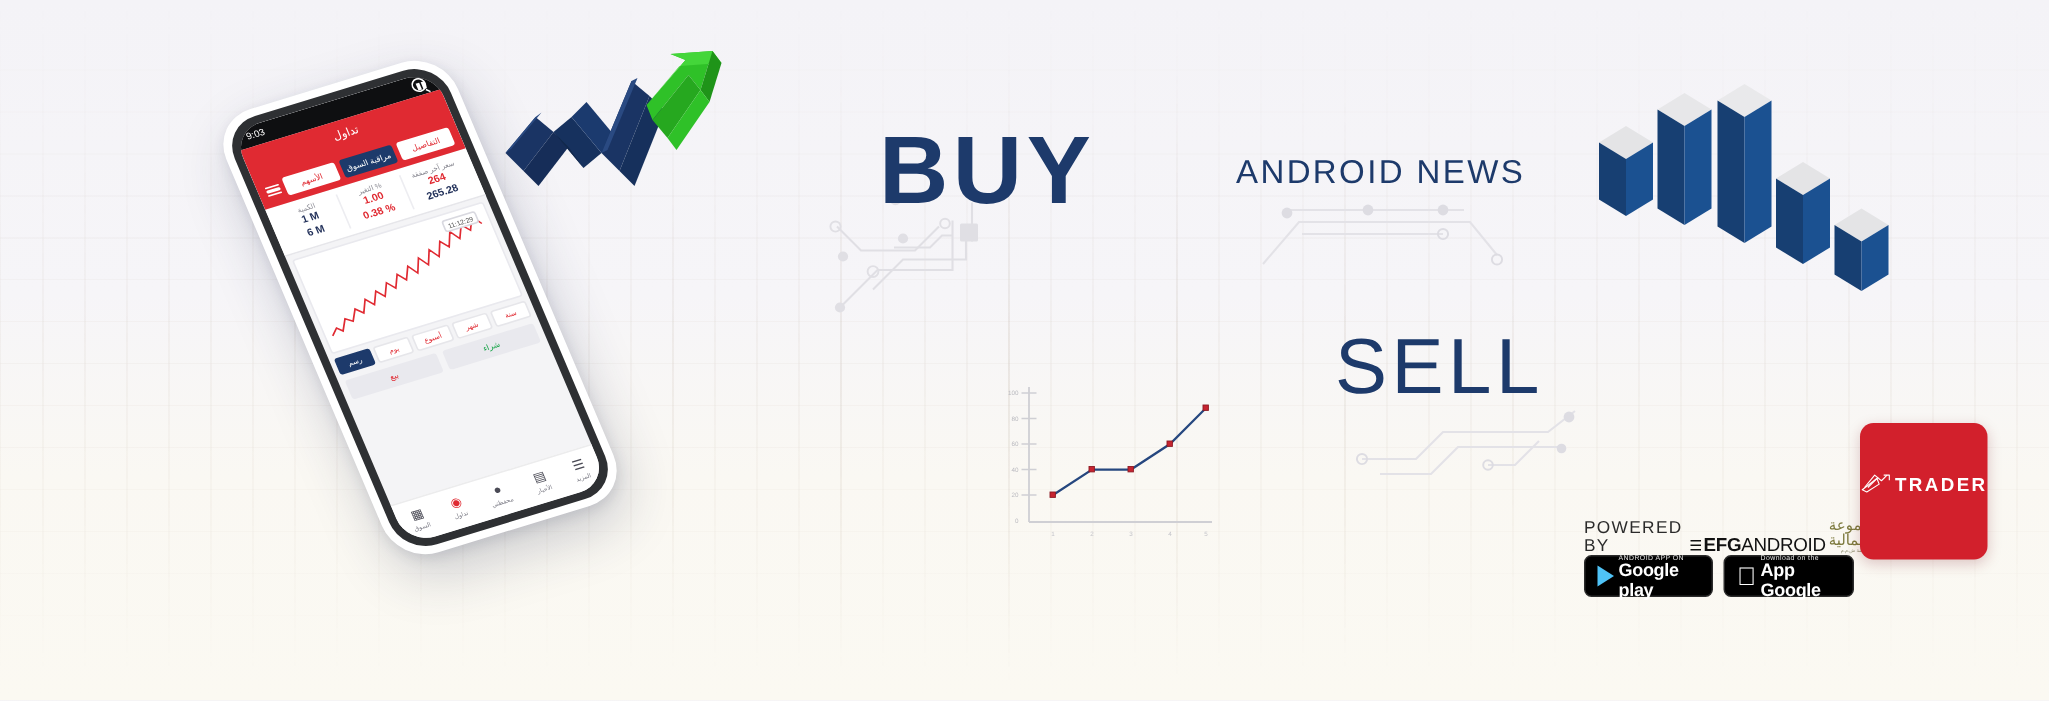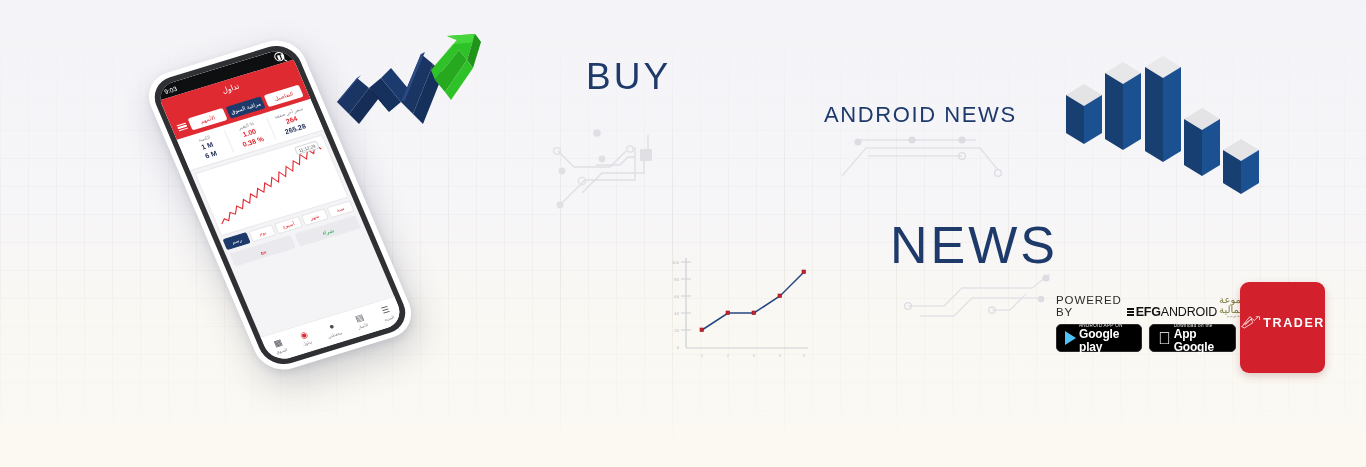"BUY" #buy-label { font-size: 37px -> 64px; font-weight: 400 -> 700; top: 56px -> 76px }
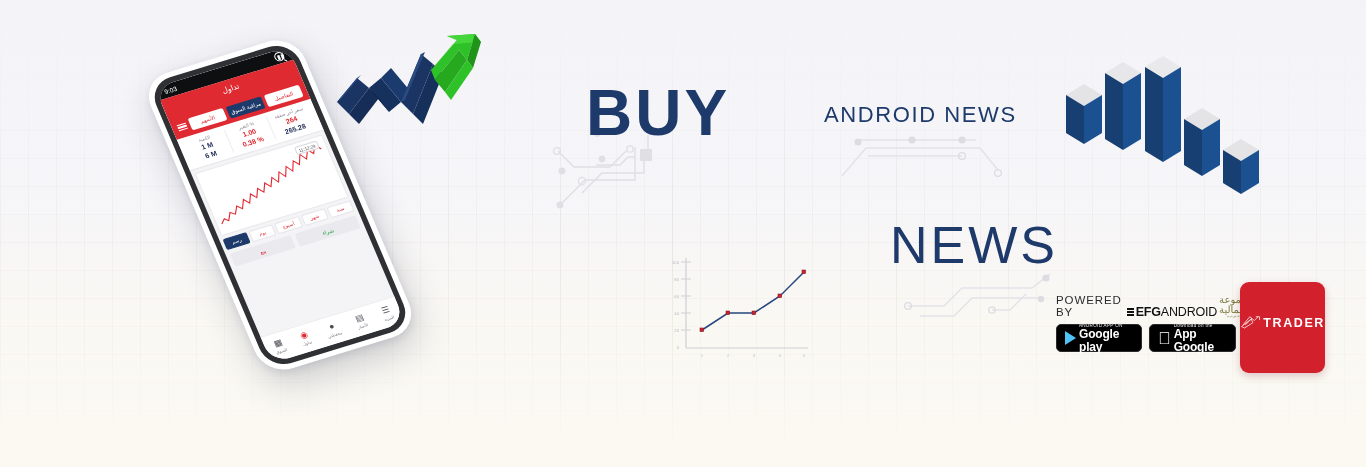"NEWS" div.word { text: NEWS -> SELL }
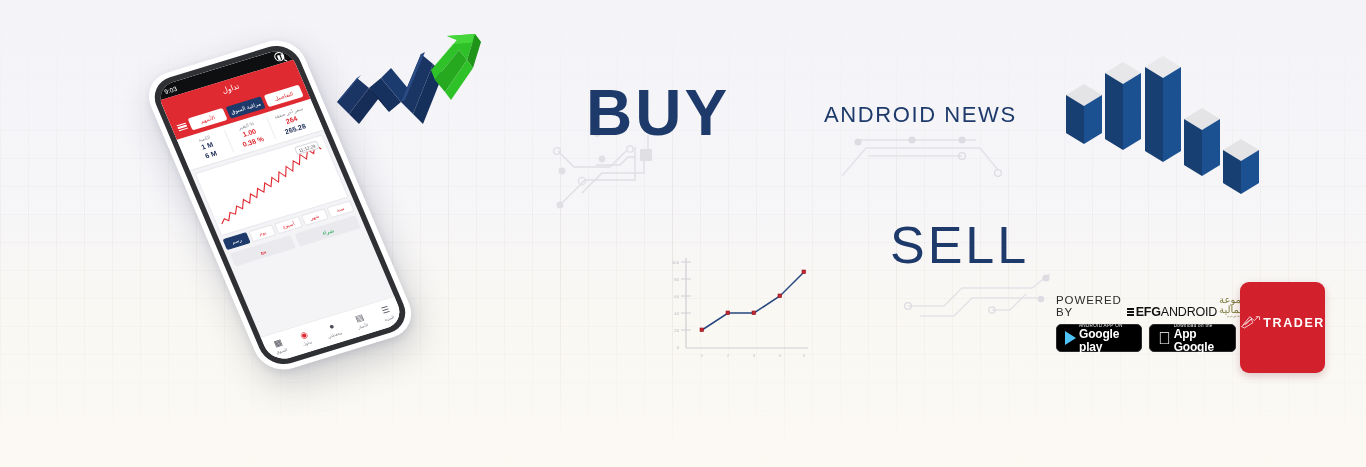"POWERED BY" .pw-row { align-items: flex-end -> flex-start; margin-top: none -> 46px }
